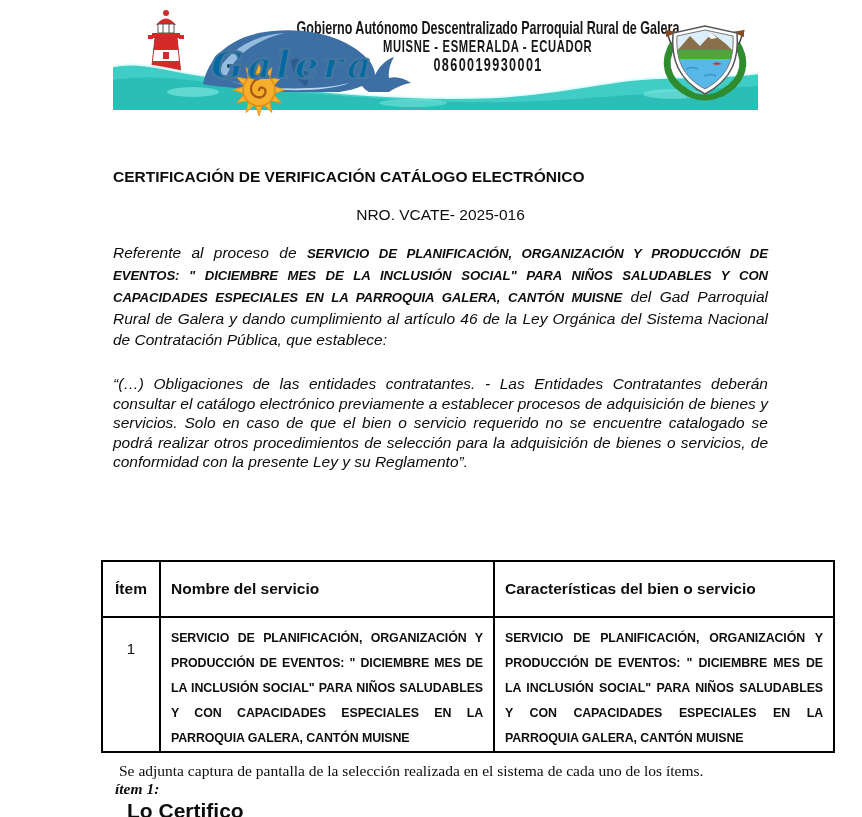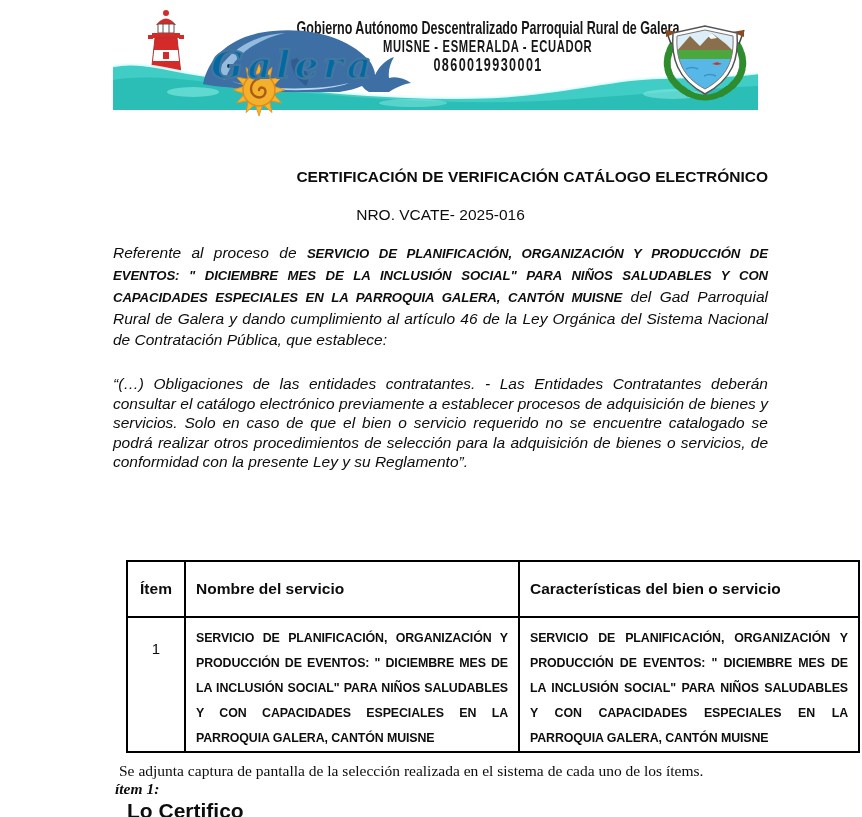"CERTIFICACIÓN DE VERIFICACIÓN CATÁLOGO" .doc-title { text-align: right -> left }
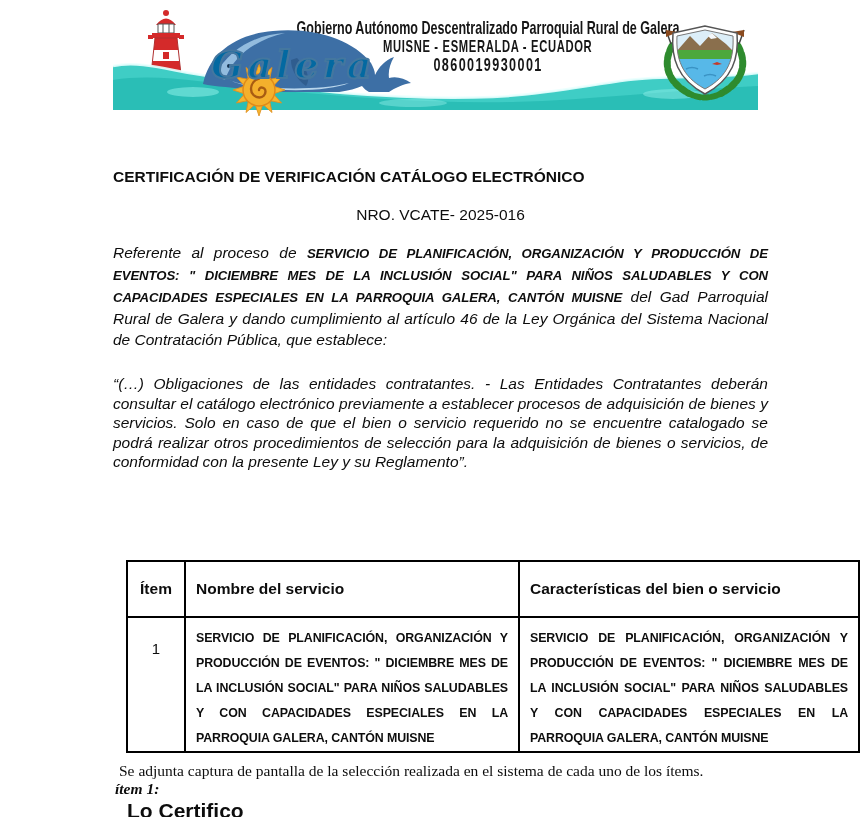"Ítem" .cert-table { left: 126px -> 101px }
